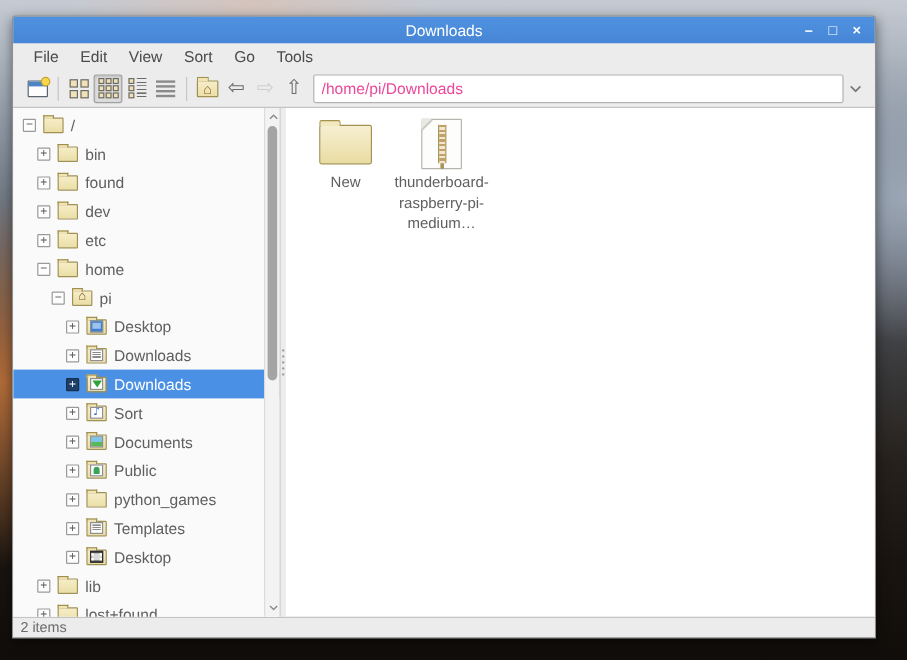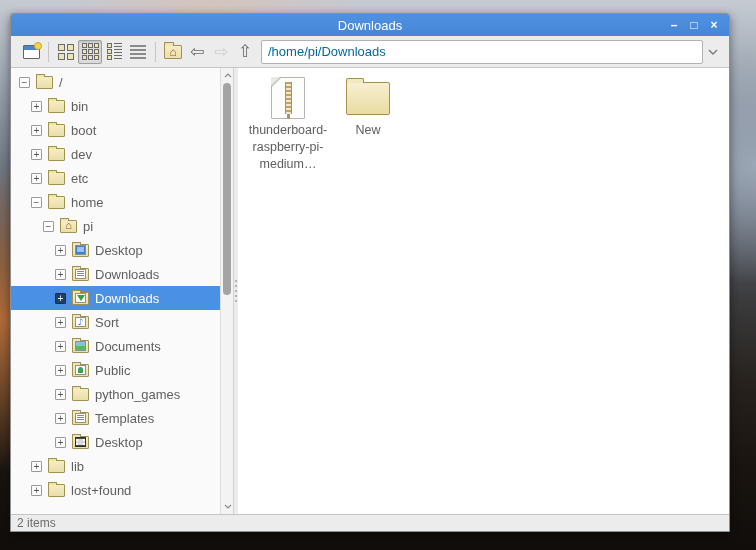"File" div.menubar { html: none -> <div> <span>File</span> <span>Edit</span> <span>View</span> <span>Sort</span> <span>Go</span> <span>Tools</span> </div> }
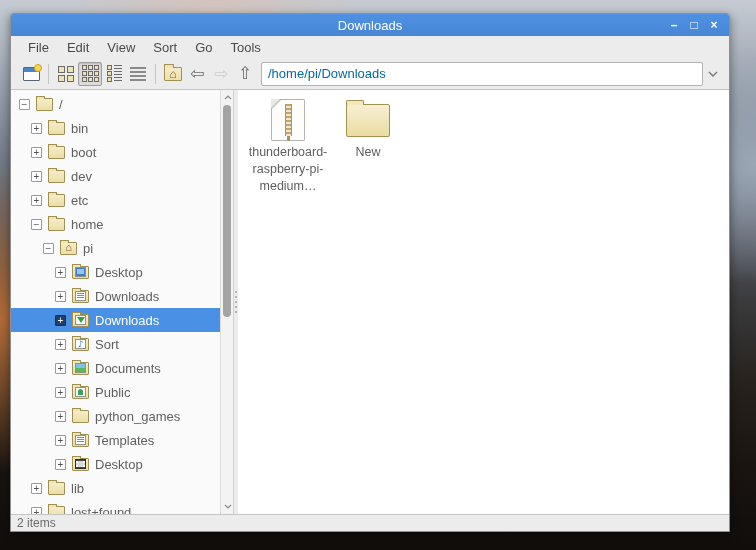"/home/pi/Downloads" .pathbar { color: #0369a1 -> #ec4899 }
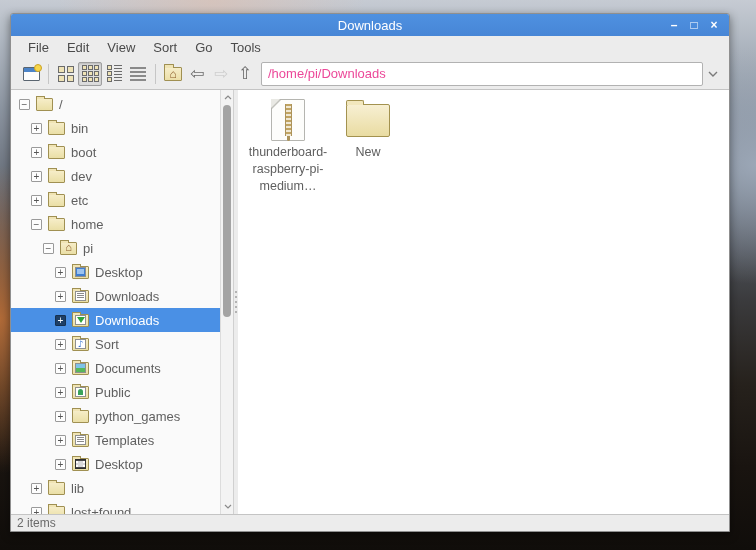"boot" span.tree-label { text: boot -> found }
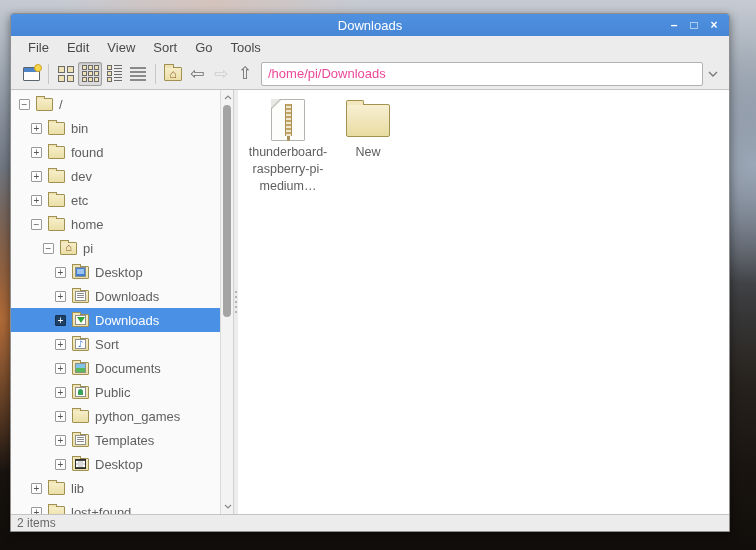"thunderboard-raspberry-pi-medium…" div.file-item { order: before "New" -> after "New" }
